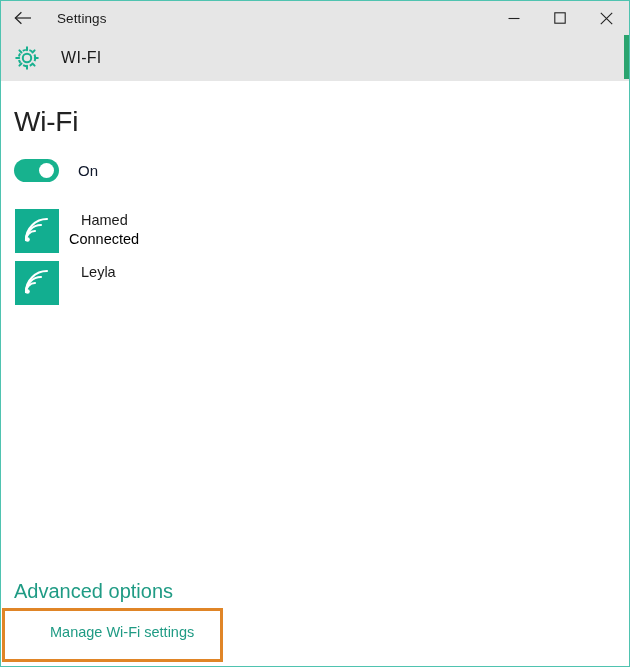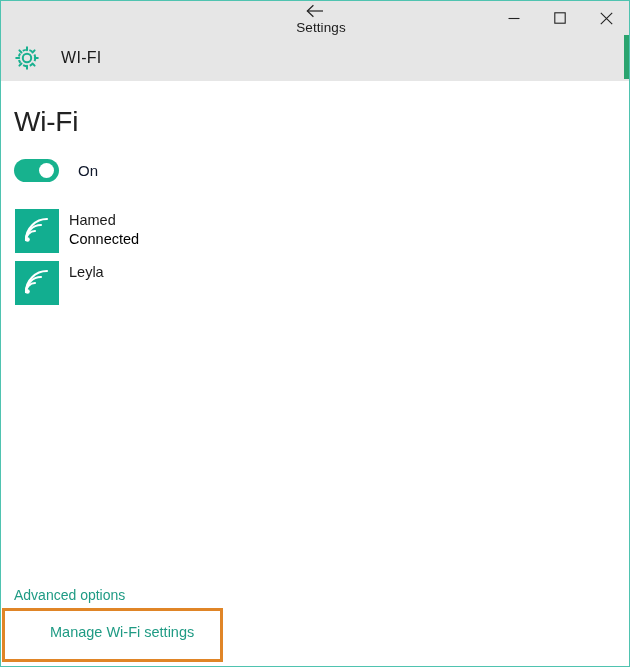"Settings" #titlebar { flex-direction: column -> none }
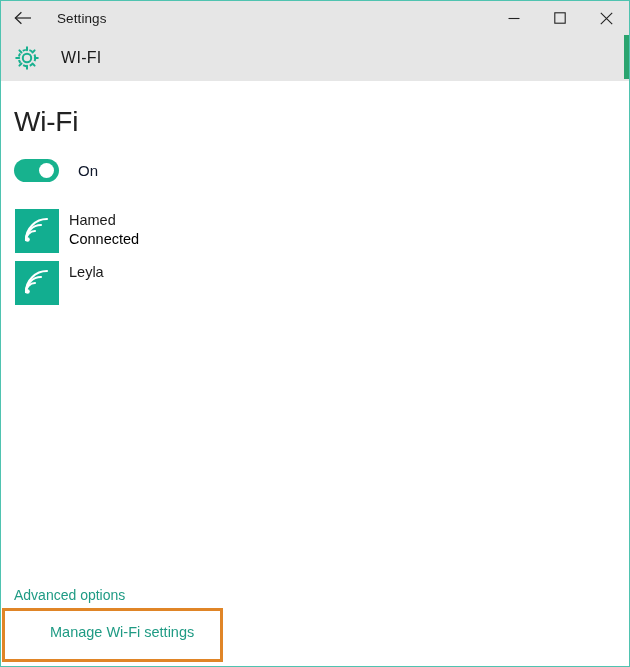"Hamed" .network-name { margin-left: none -> 12px }
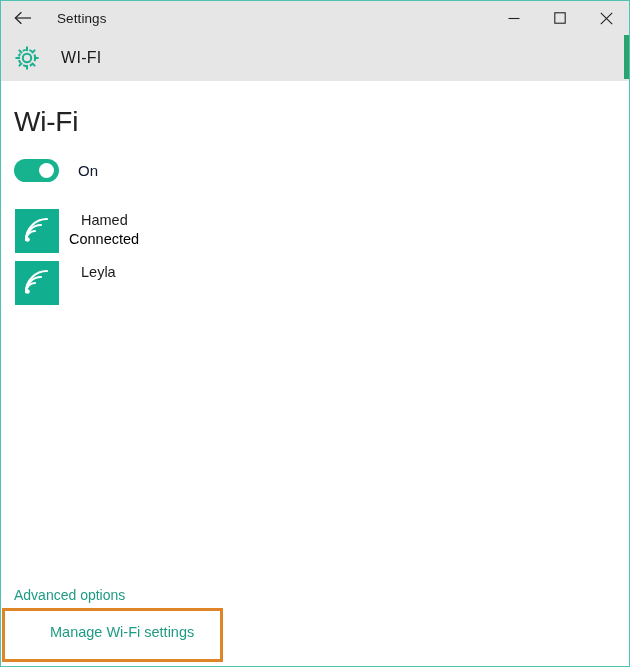"Advanced options" #advanced-options { font-size: 14px -> 20px }
